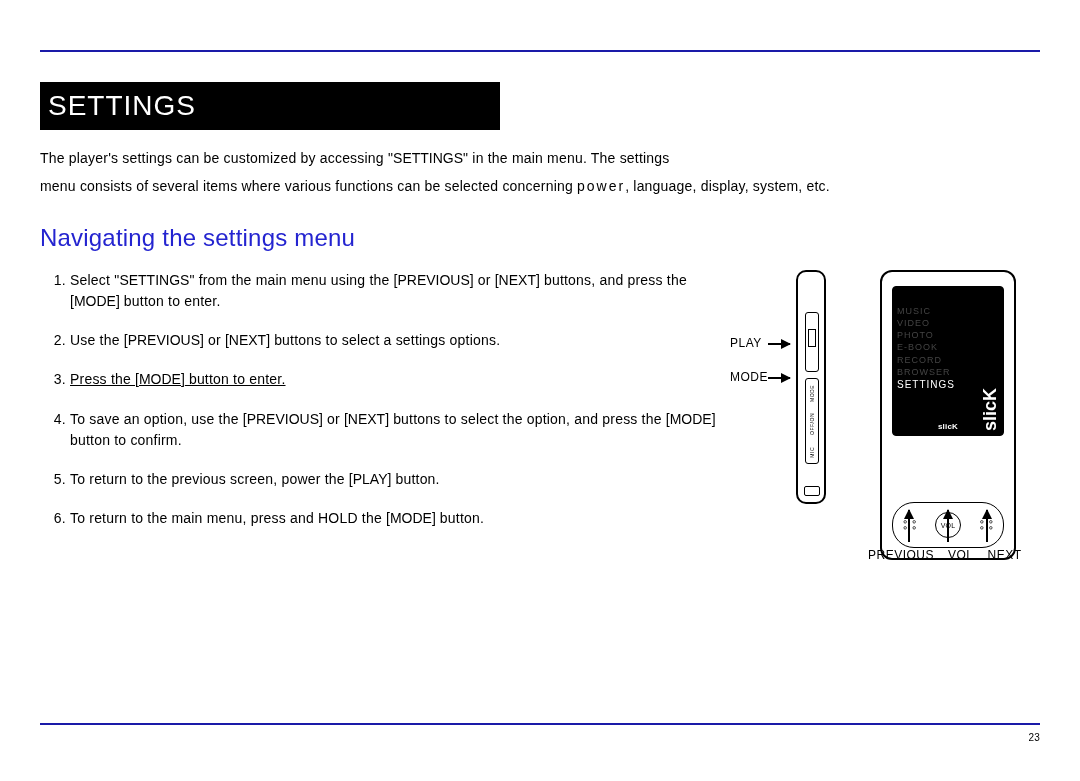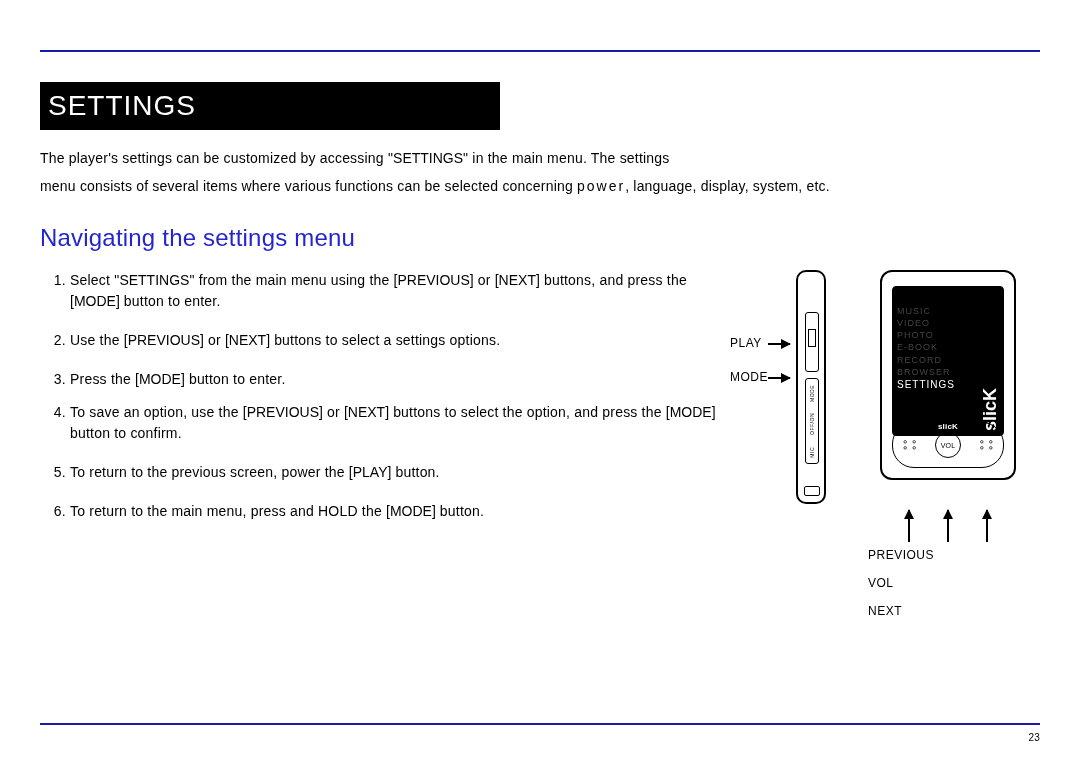"MUSIC" .front-dev { height: 210px -> 290px }
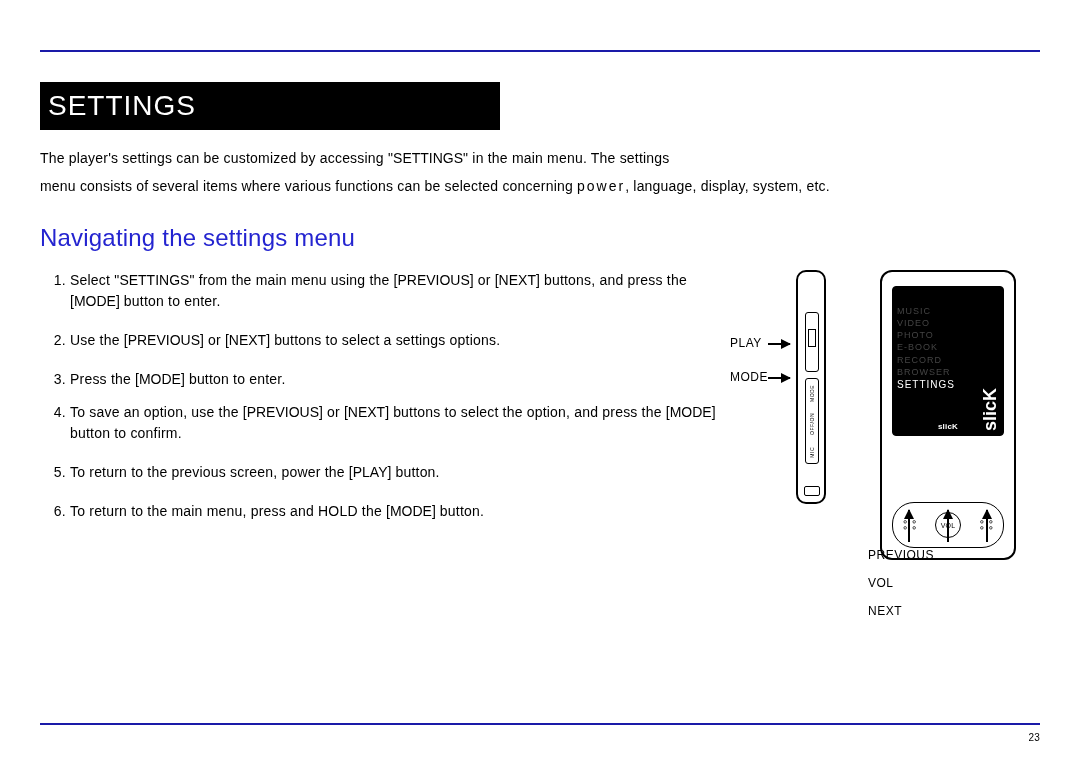"Press the [MODE] button to" ol.steps li.tight { margin-bottom: 12px -> 19px; text-decoration: none -> underline }
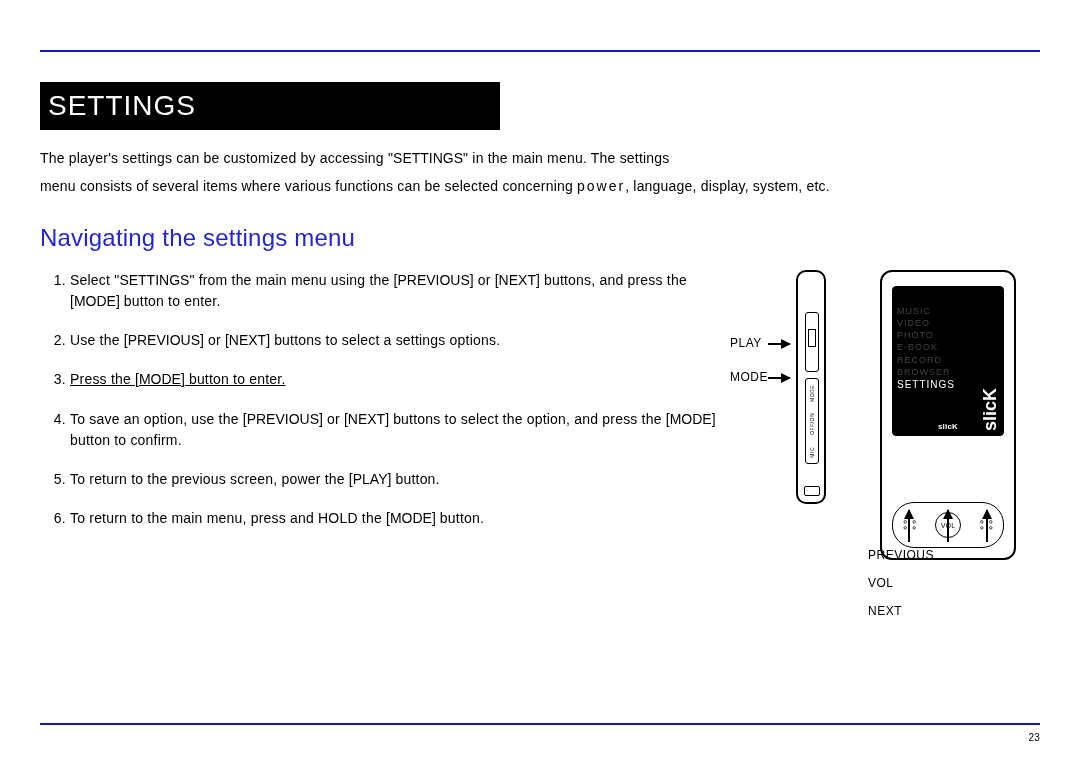"PREVIOUS" .bottom-labels { flex-direction: column -> none }
